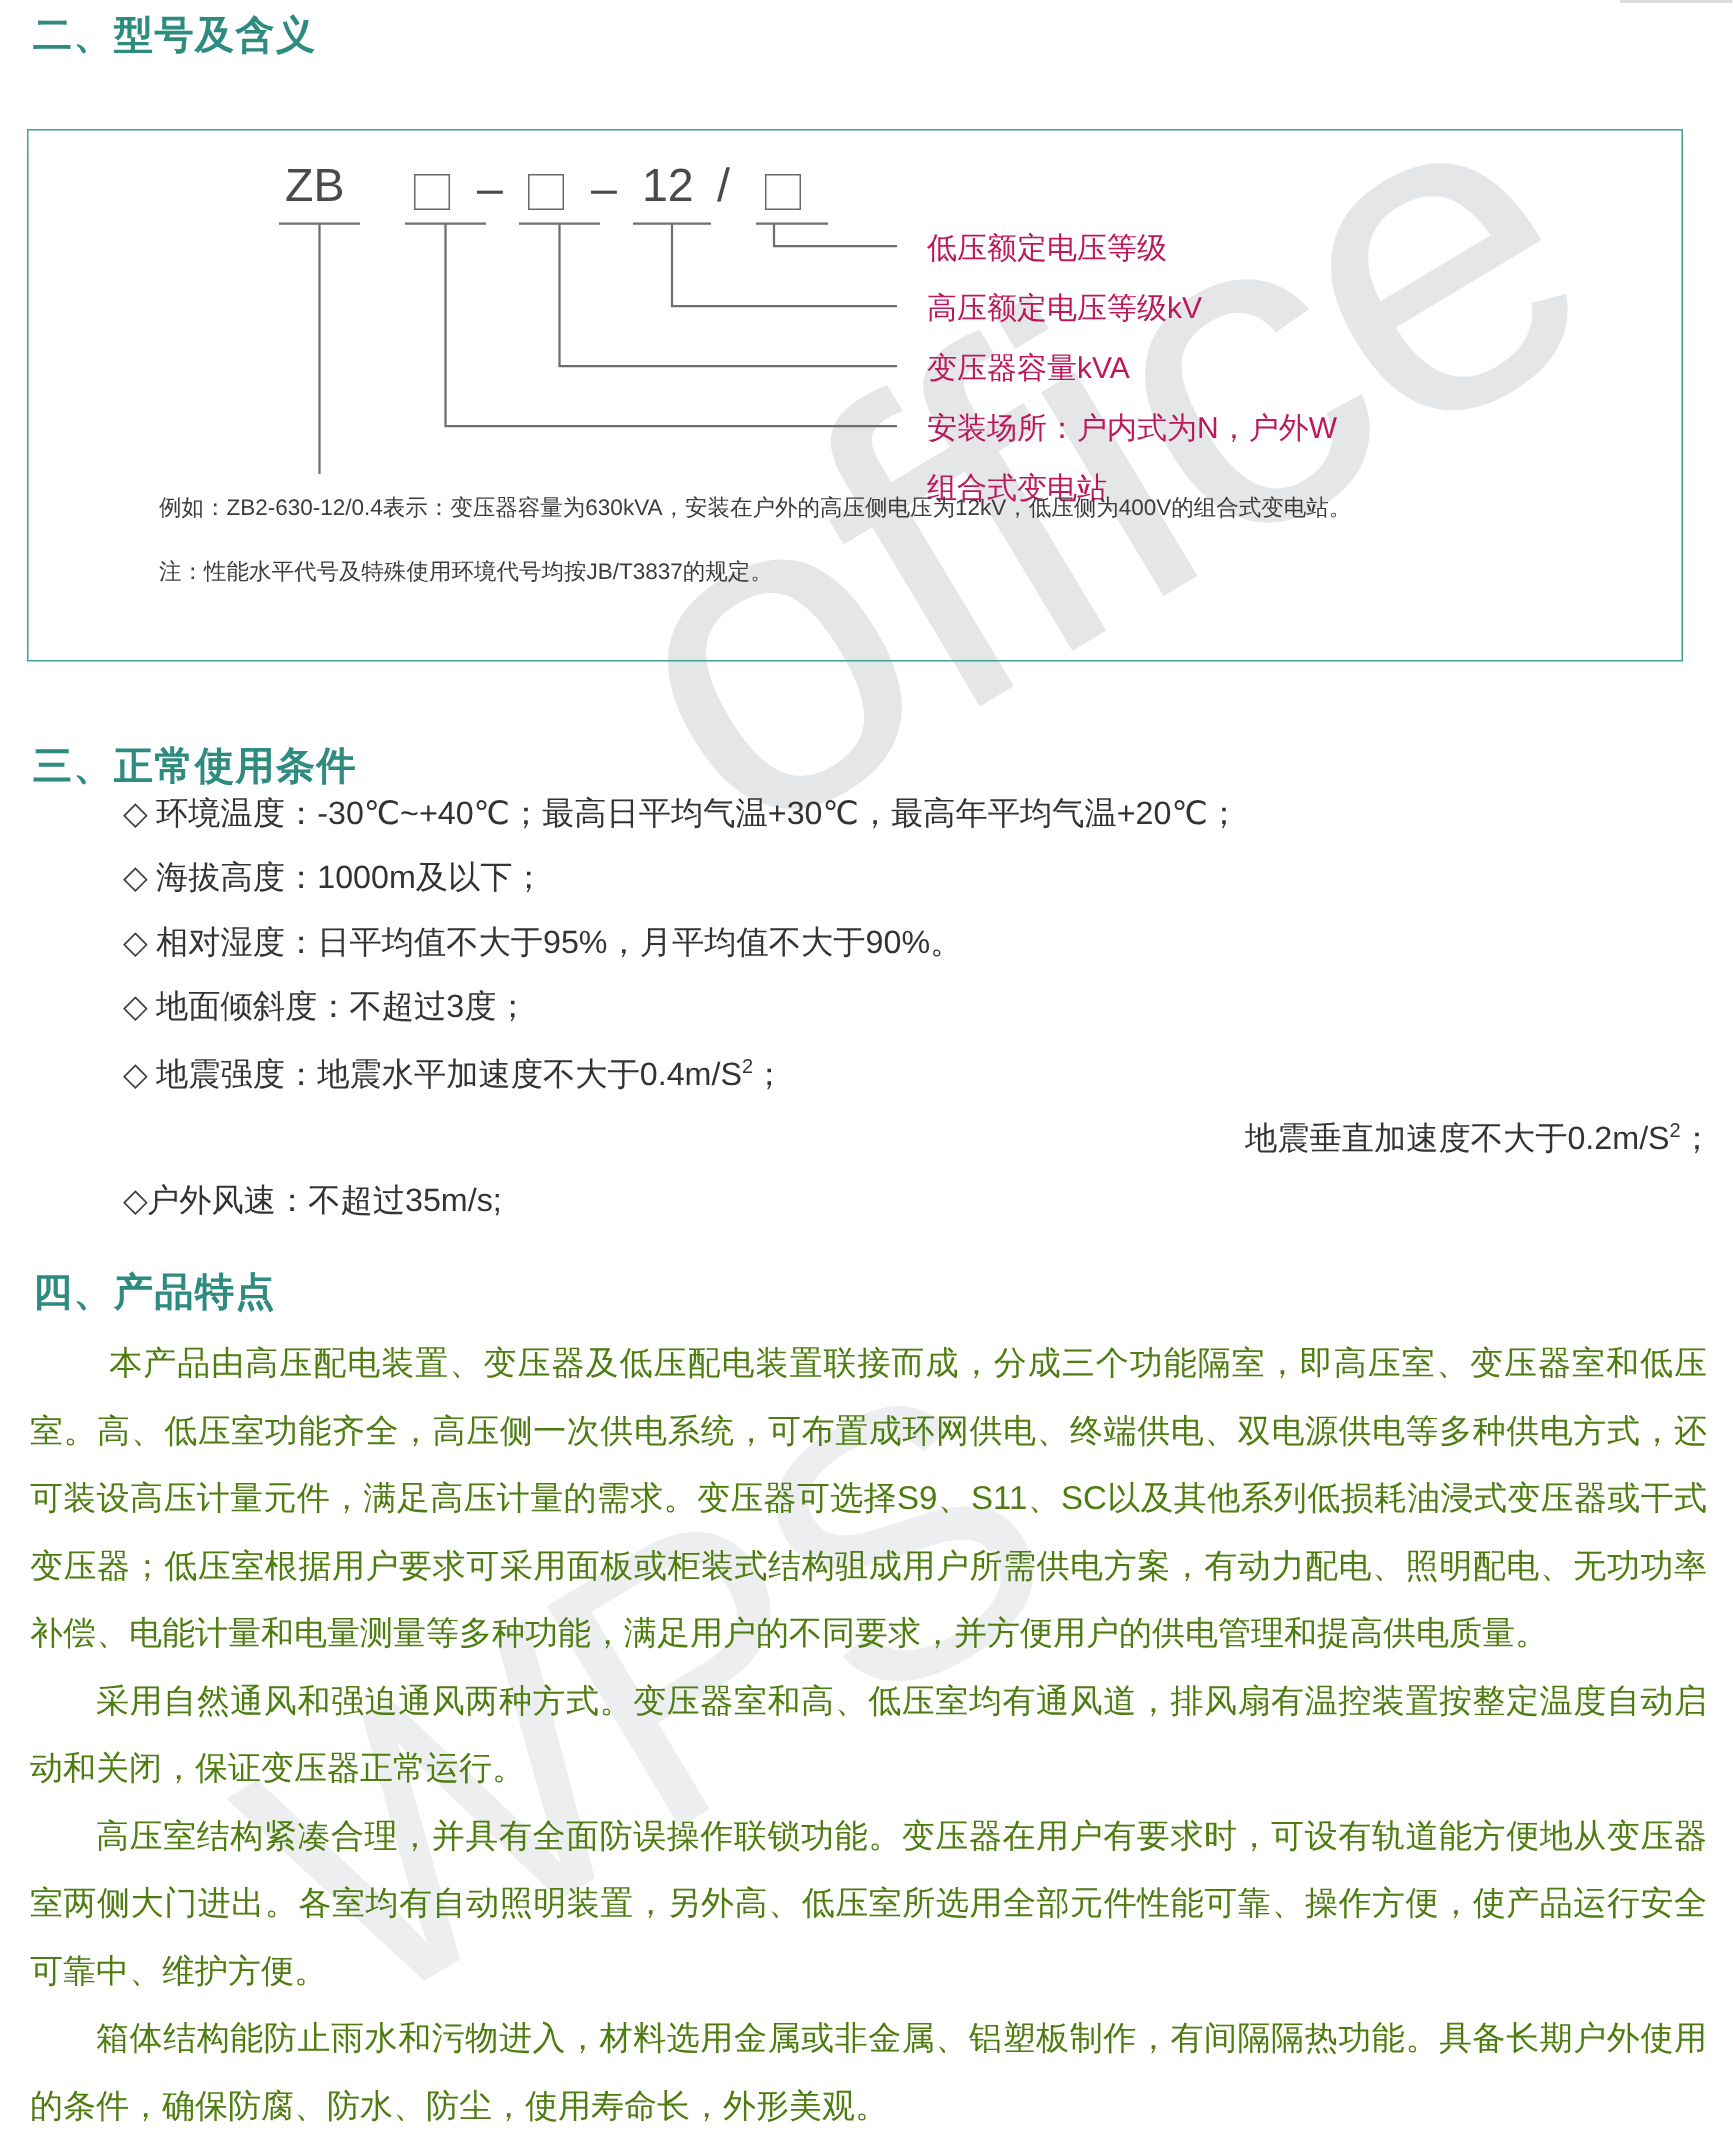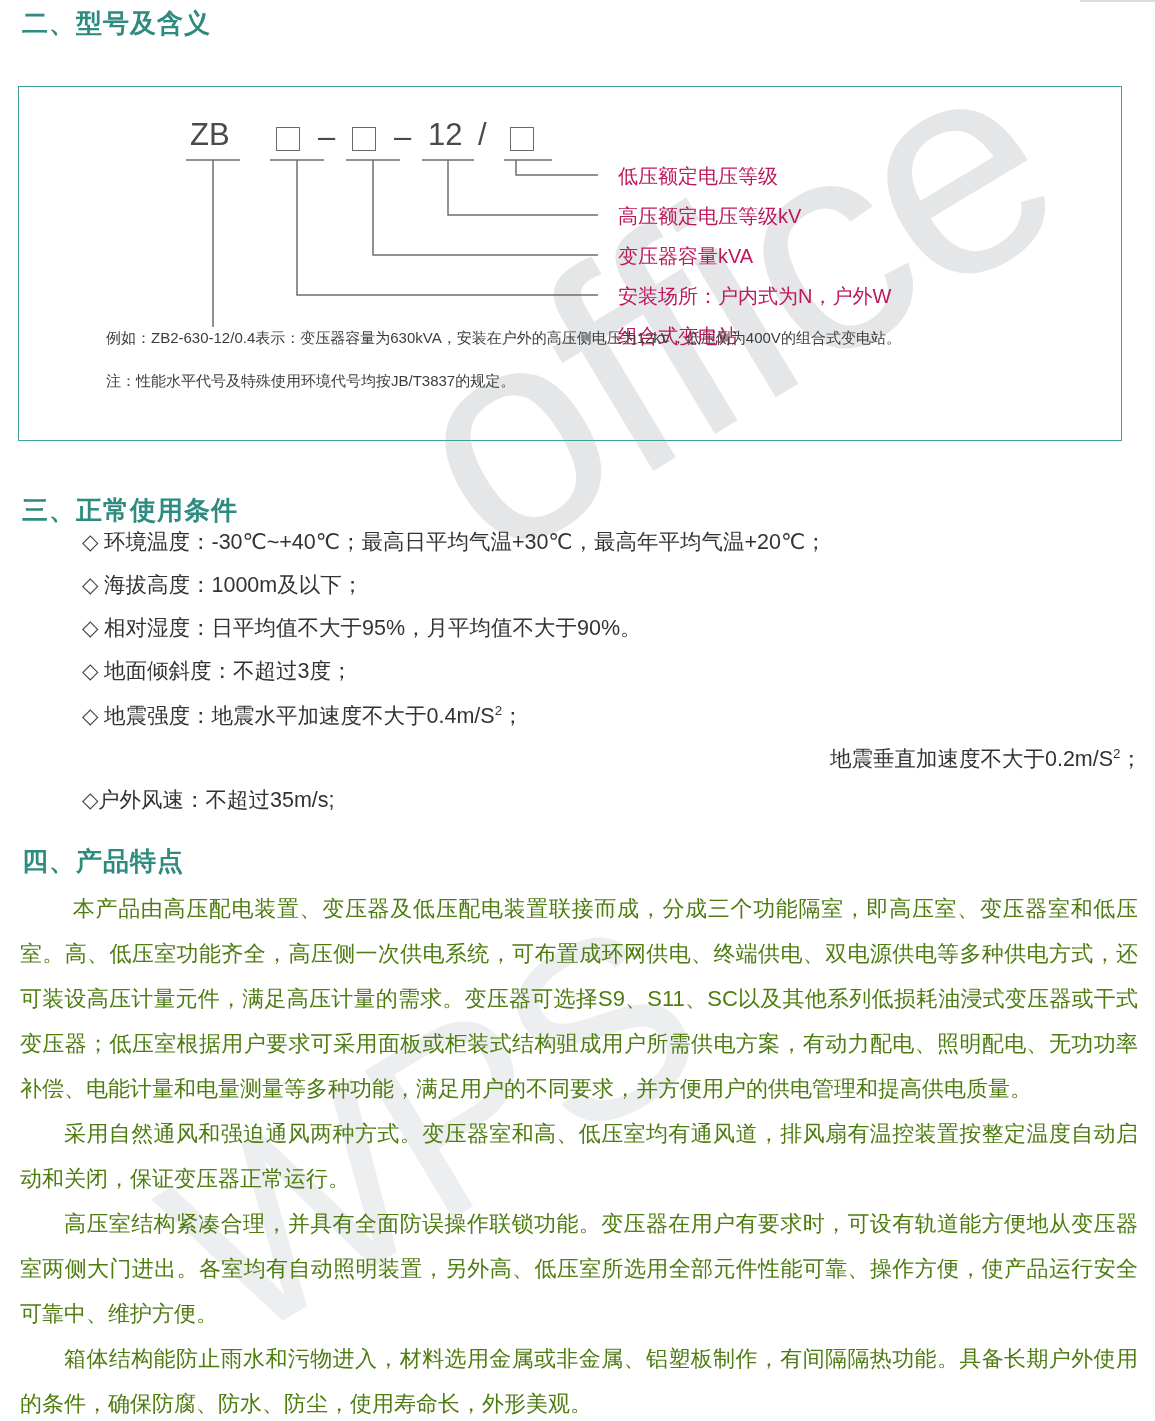"ZB" #model-diagram { top: 97px -> 86px }
